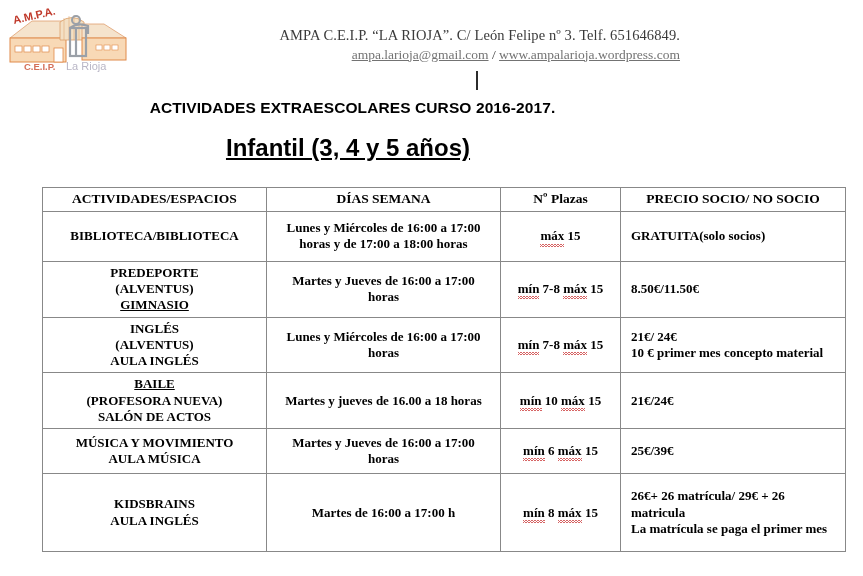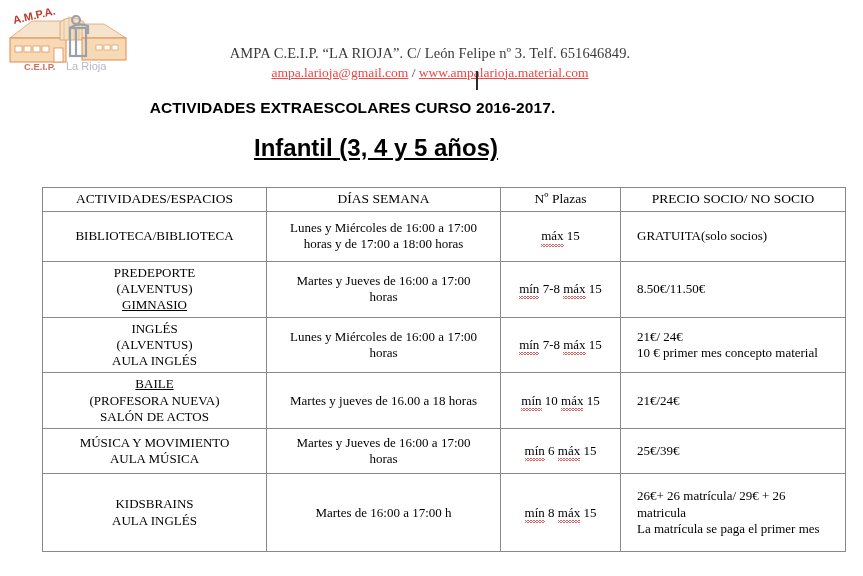"AMPA C.E.I.P. “LA RIOJA”. C/" #header-block { margin-top: 18px -> none; text-align: center -> right }
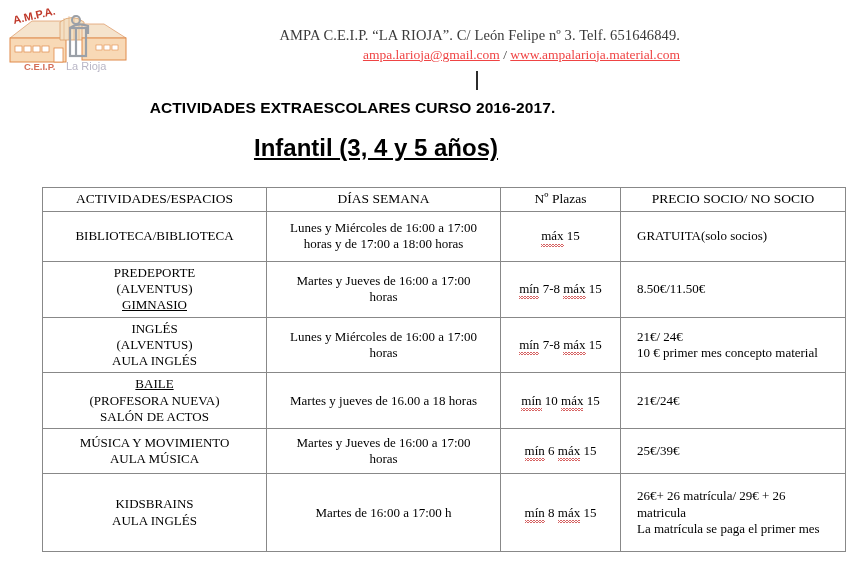"ampa.larioja@gmail.com" .link { color: #ef4444 -> #737373 }
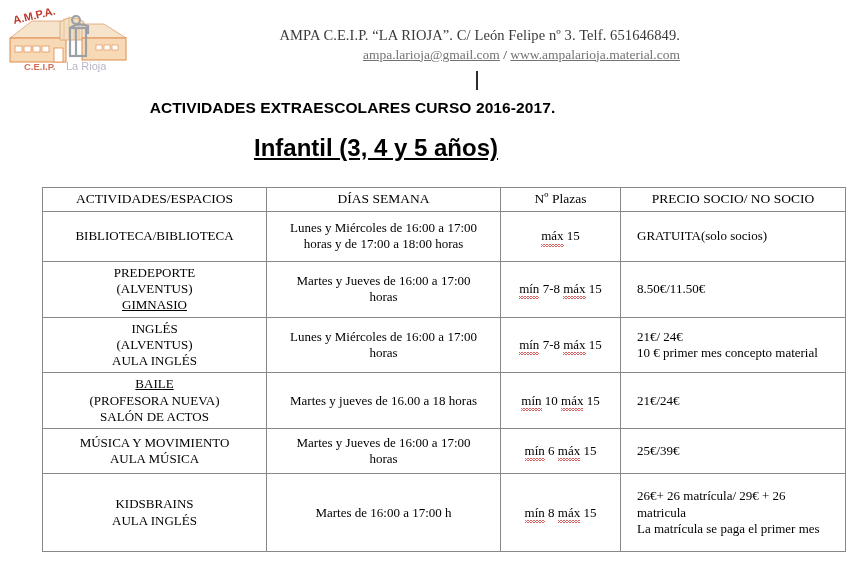"www.ampalarioja.material.com" a.link { text: www.ampalarioja.material.com -> www.ampalarioja.wordpress.com }
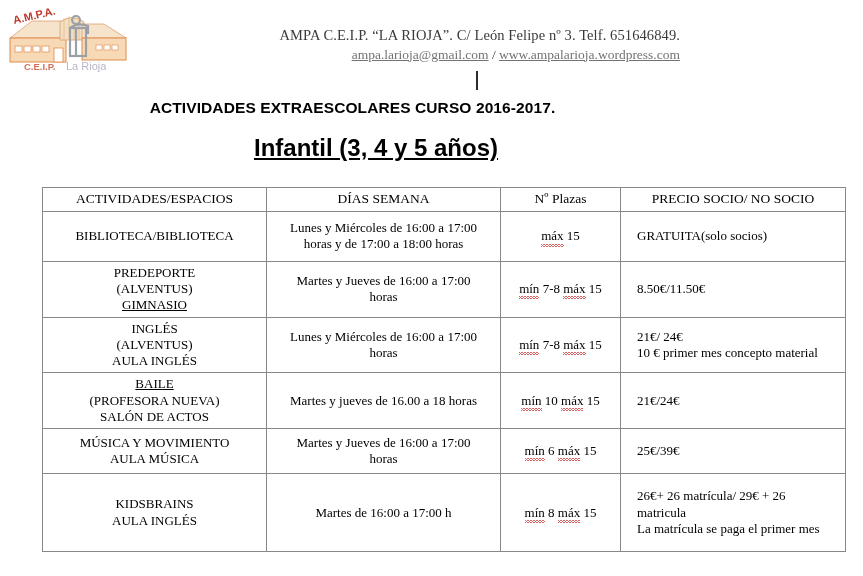"Infantil (3, 4 y 5" #sub-title { padding-left: 28px -> none }
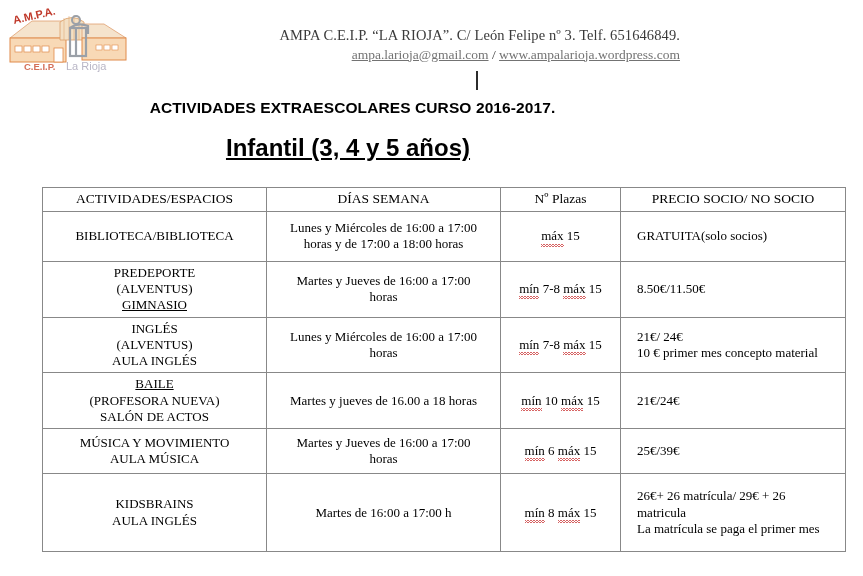"ACTIVIDADES/ESPACIOS" #schedule-table td, #schedule-table th { font-weight: normal -> bold; padding: 3px 16px -> 3px 10px }
